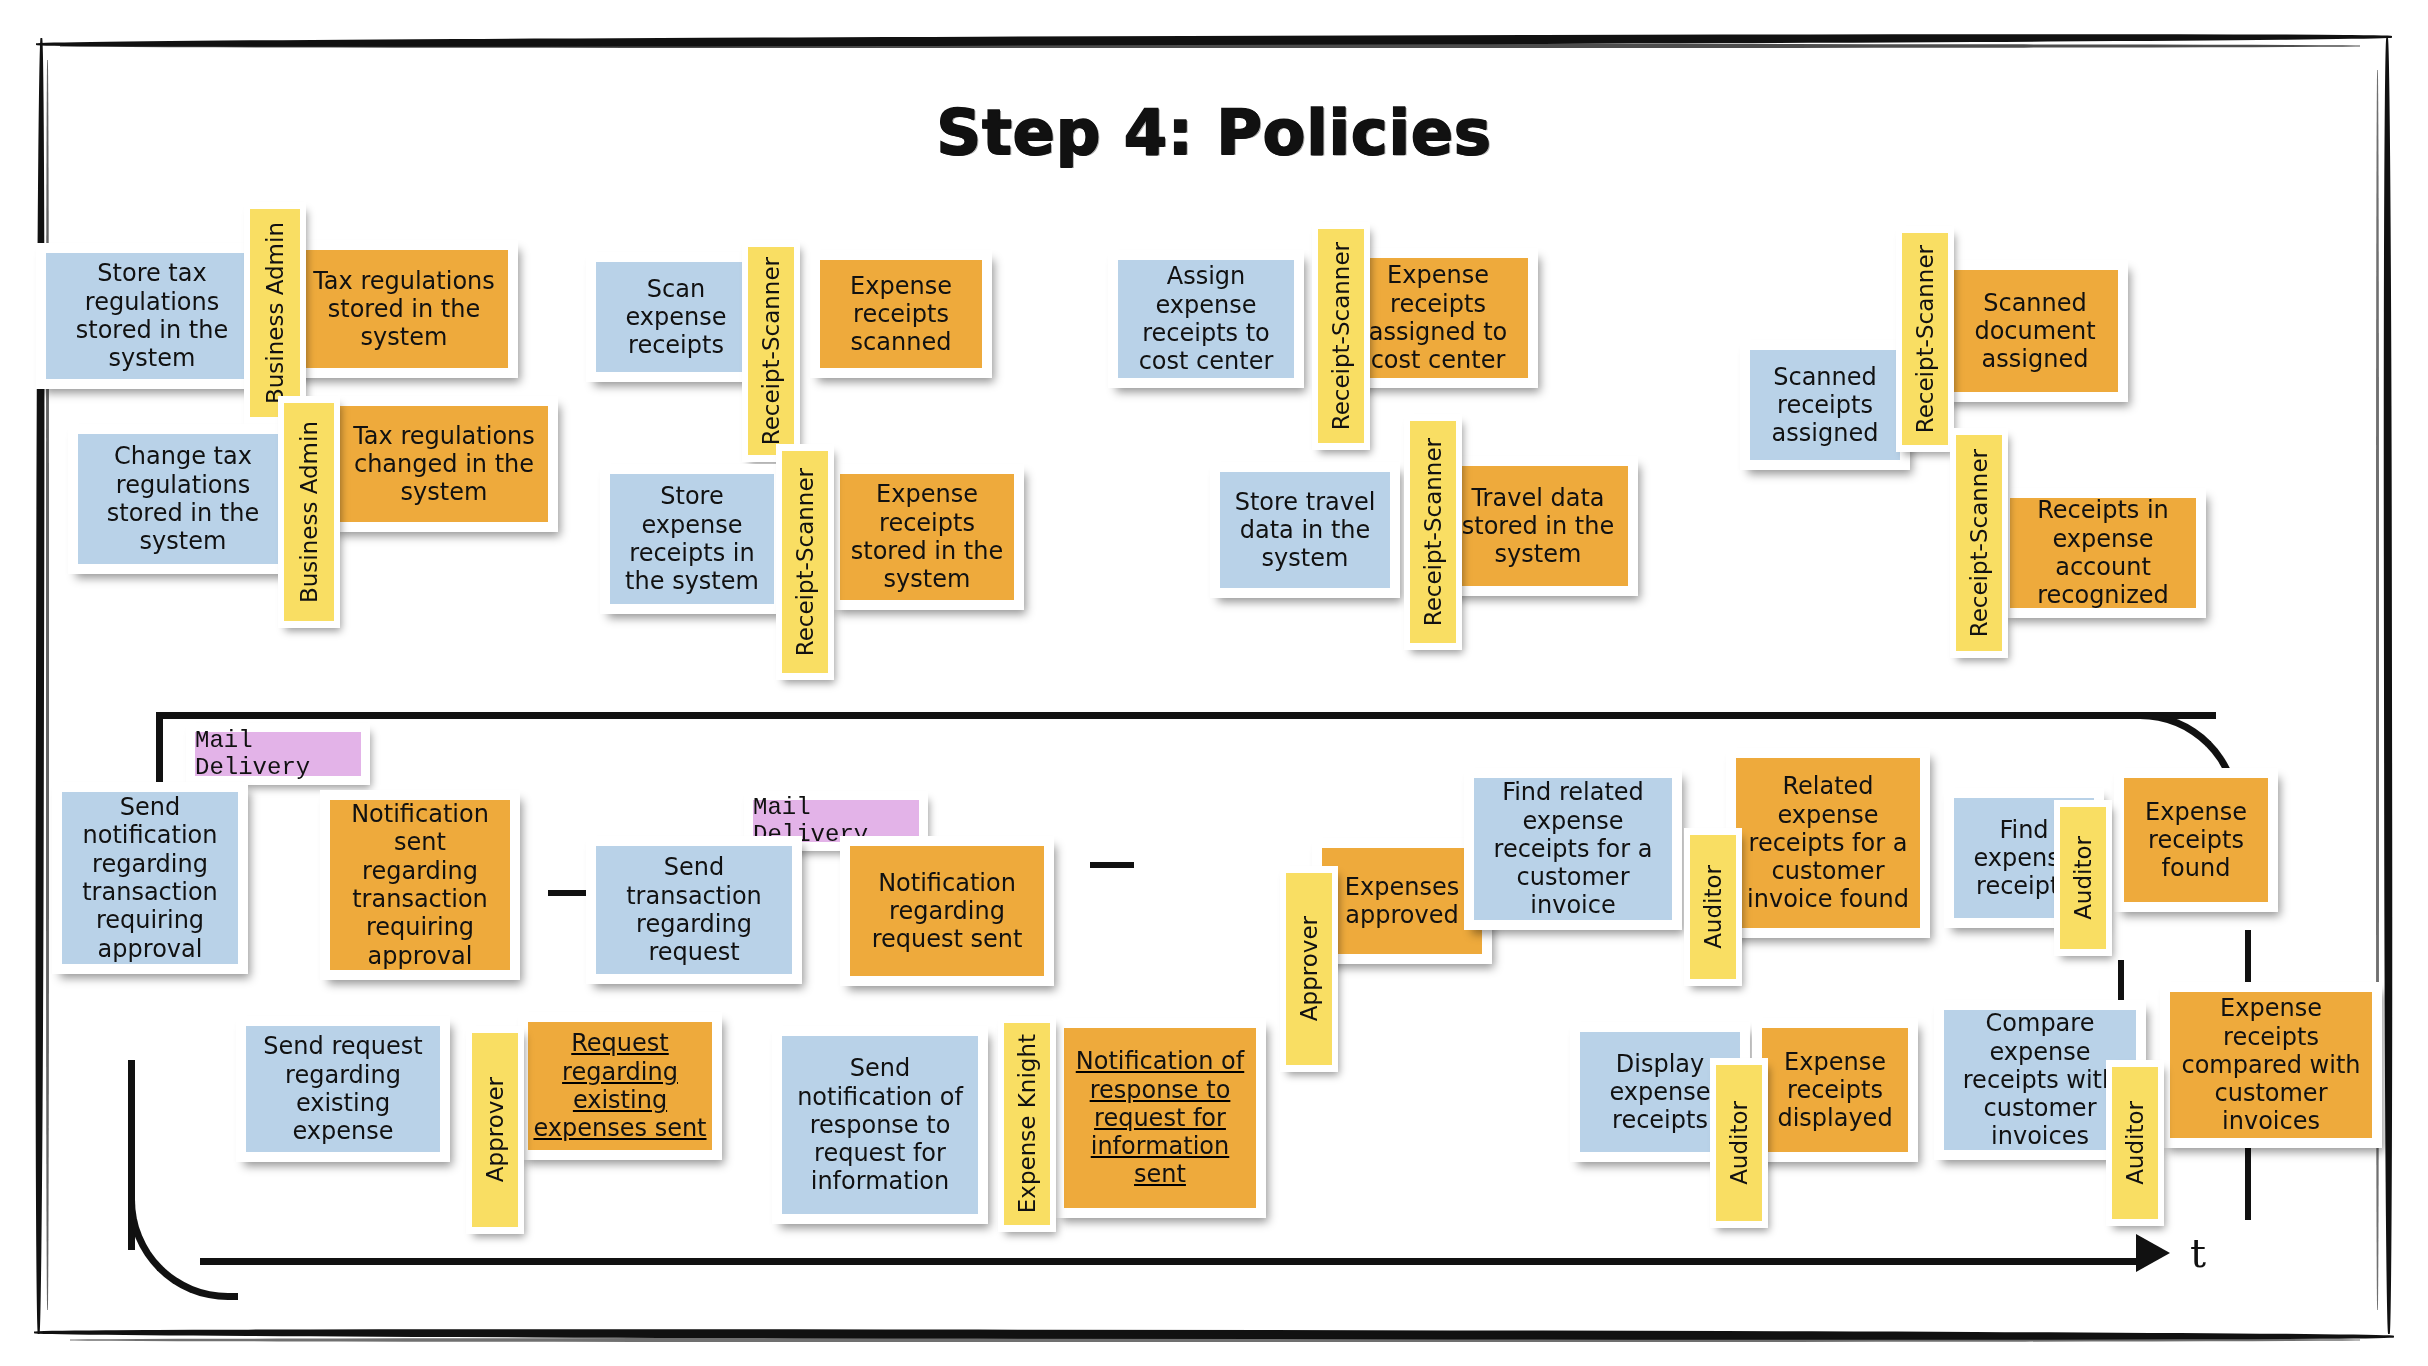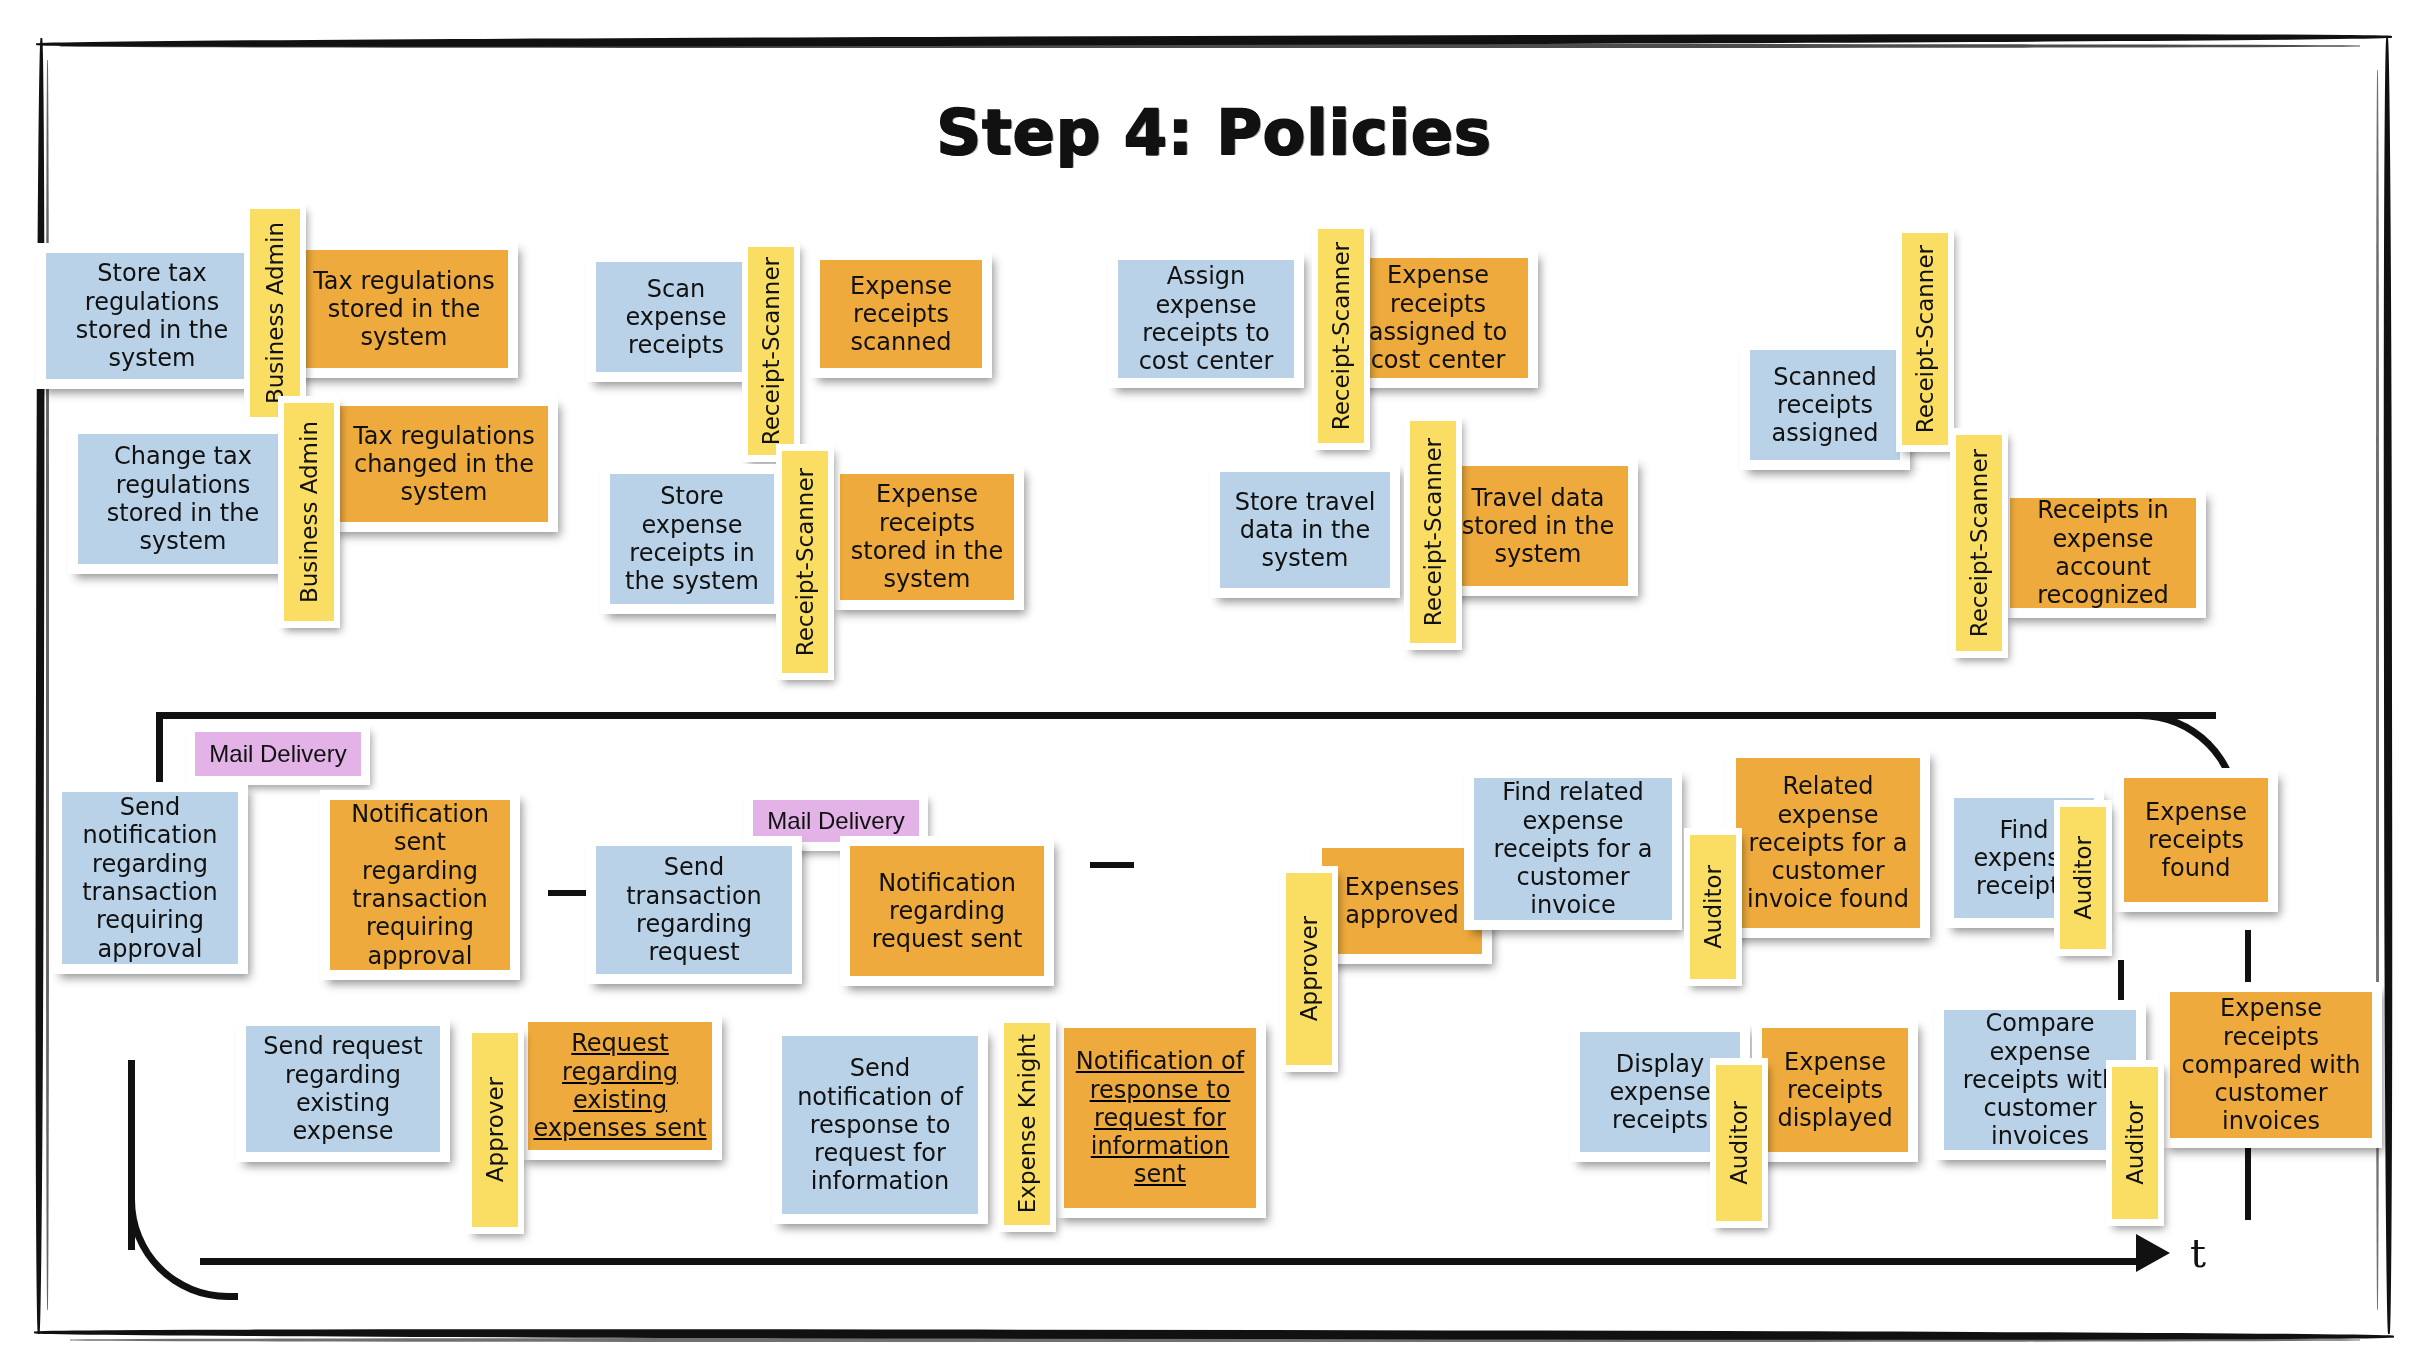"Scanned document assigned" div.card { html: none -> <div> <div>Scanned document assigned</div> </div> }
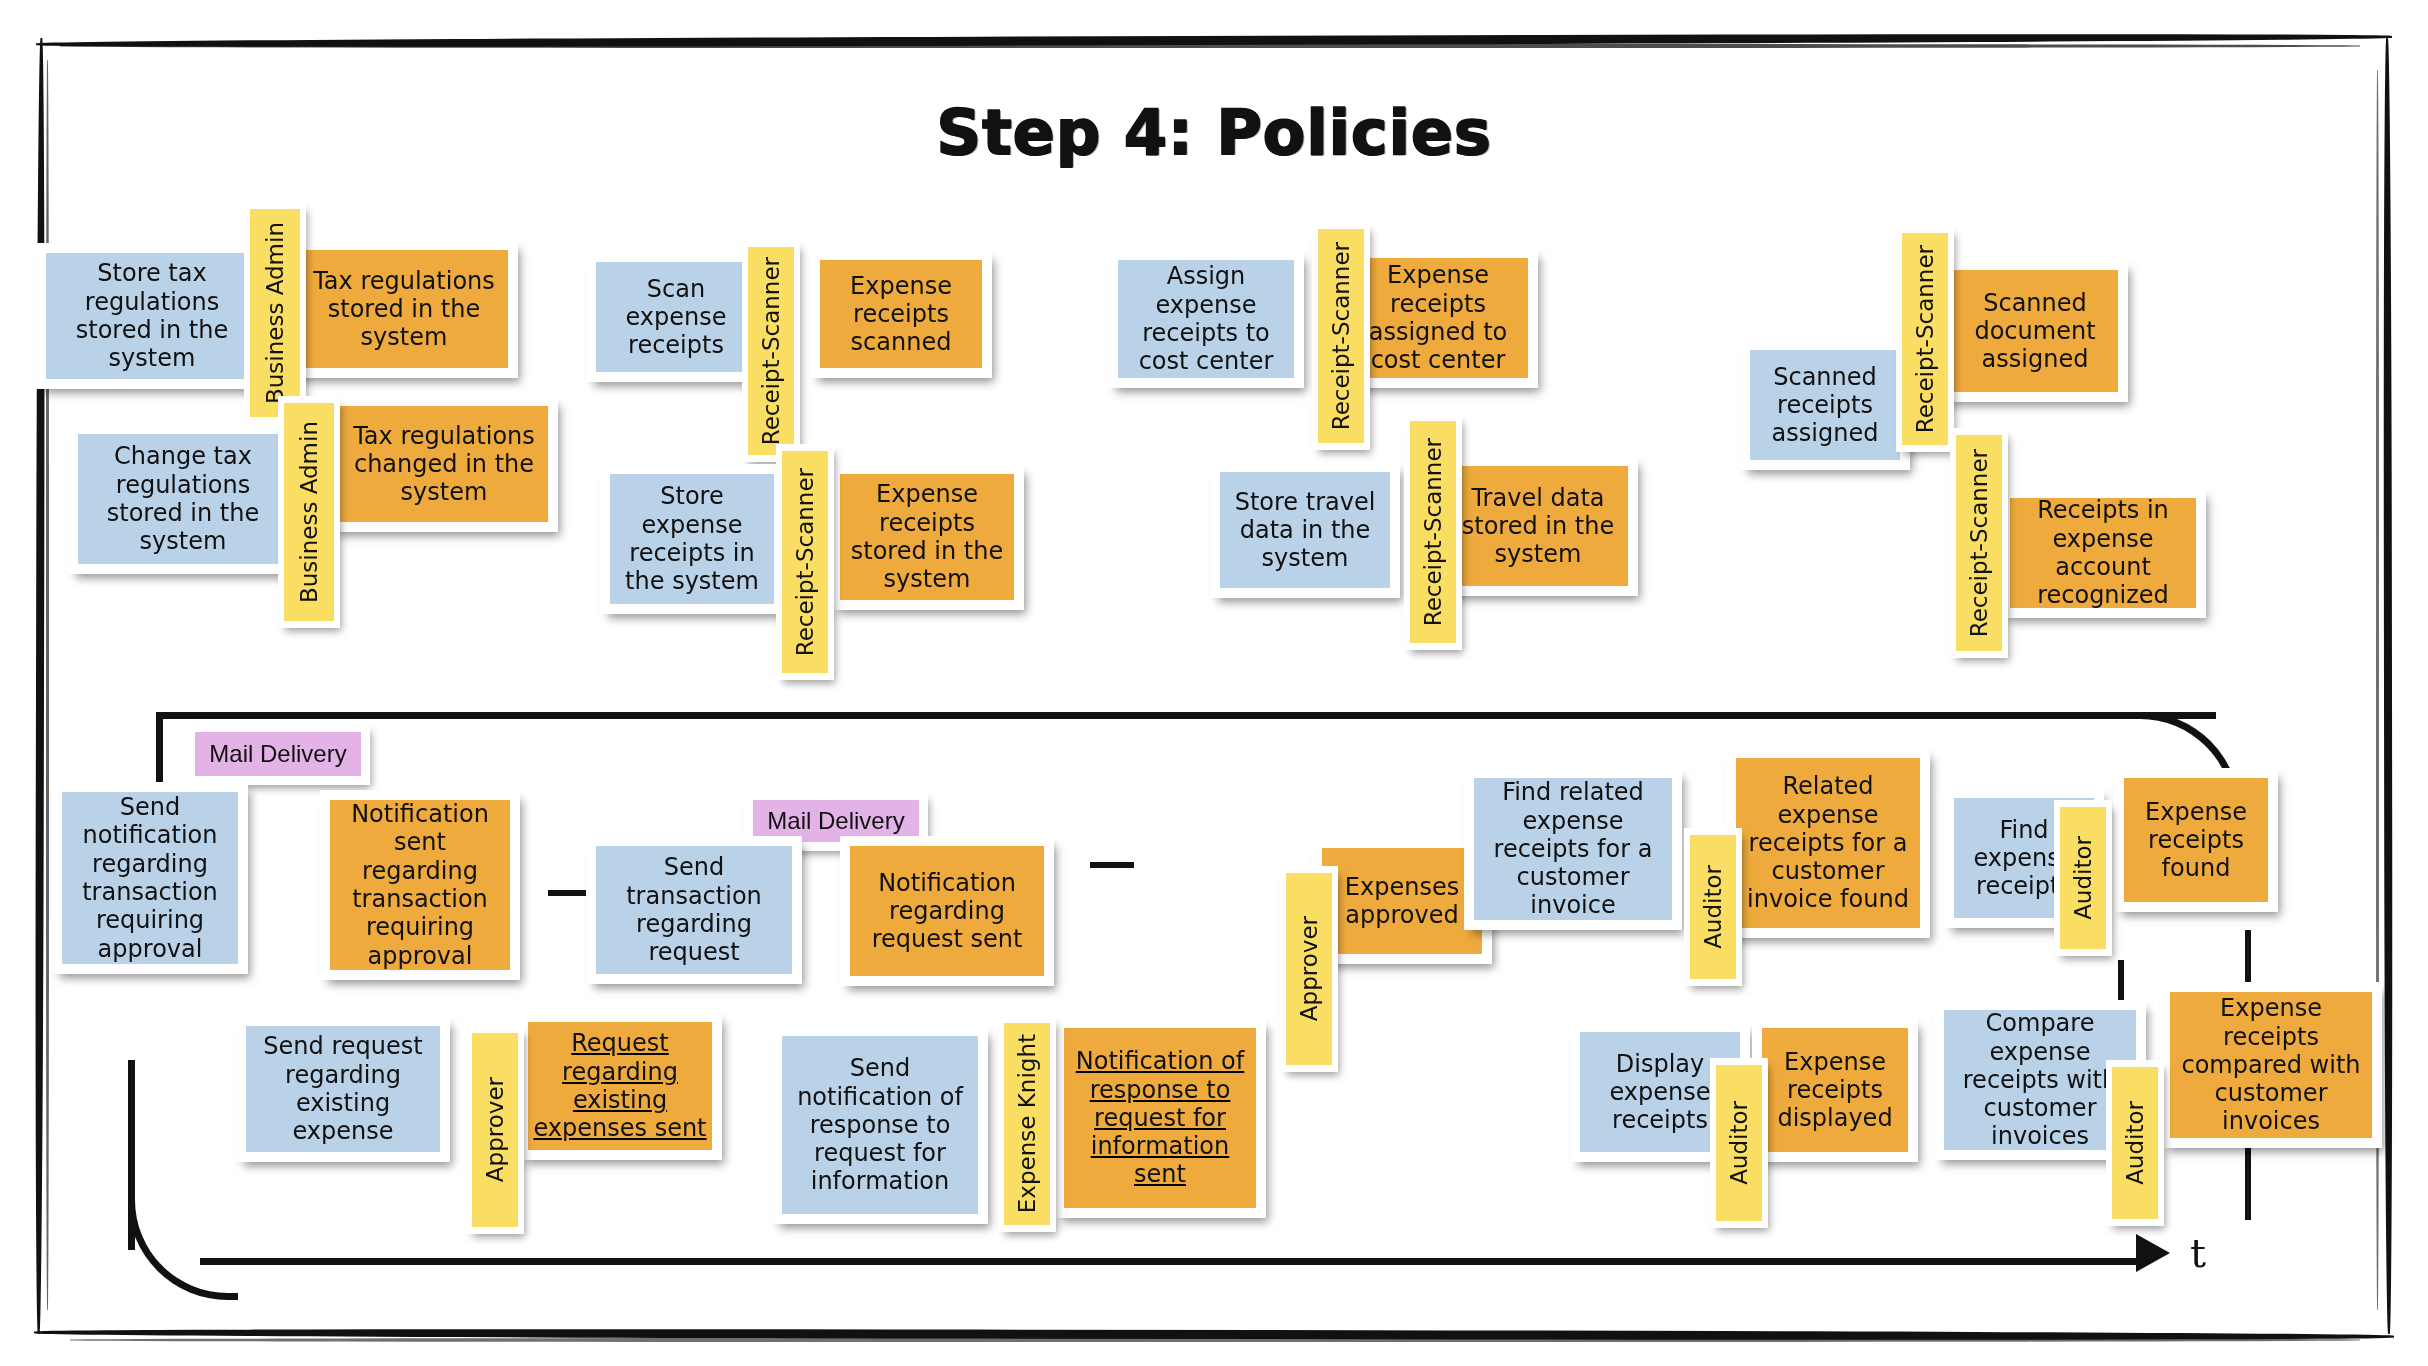"Mail Delivery" .policy .inner { font-family: Liberation Sans, sans-serif -> Liberation Mono, monospace }
